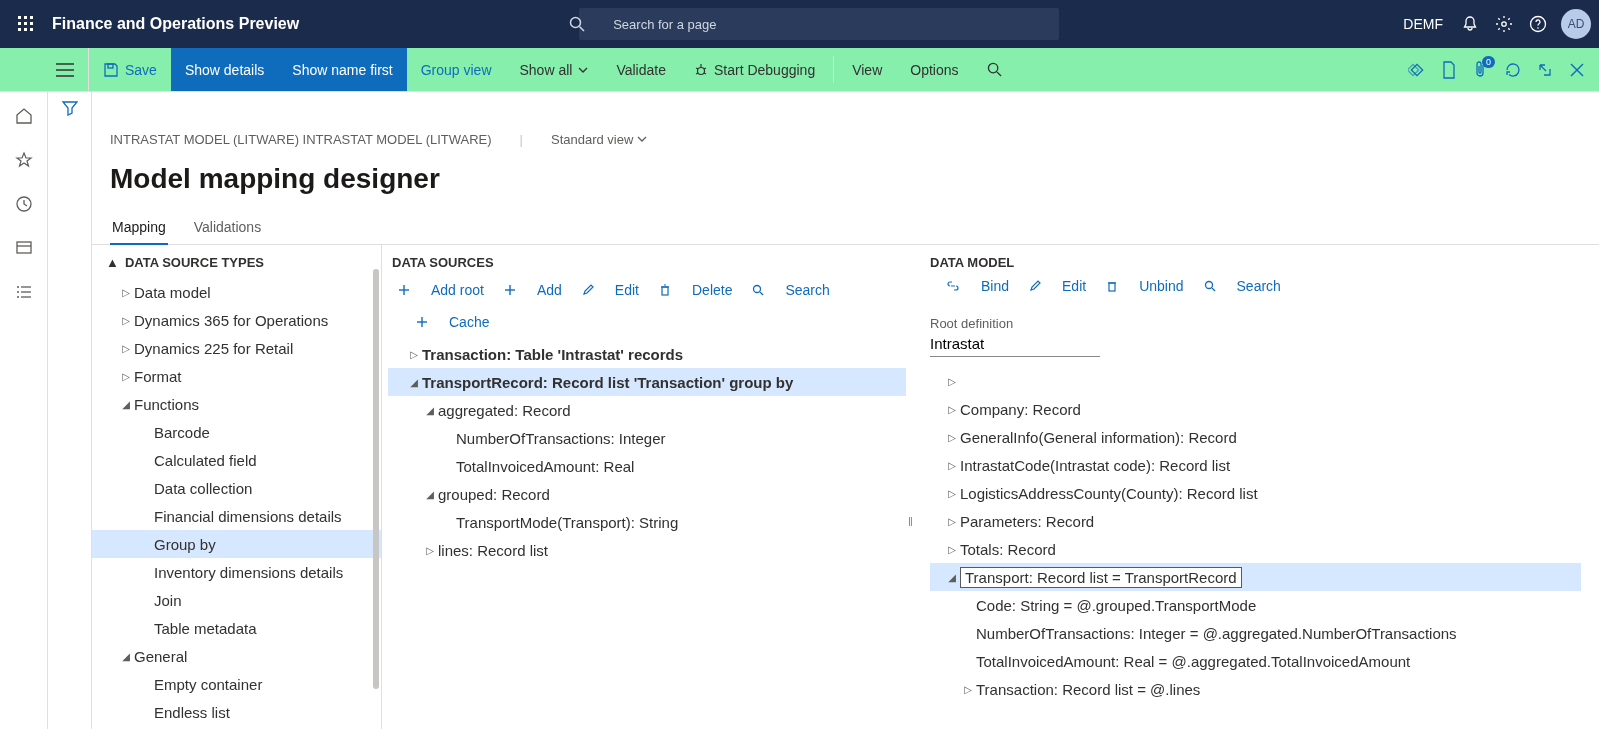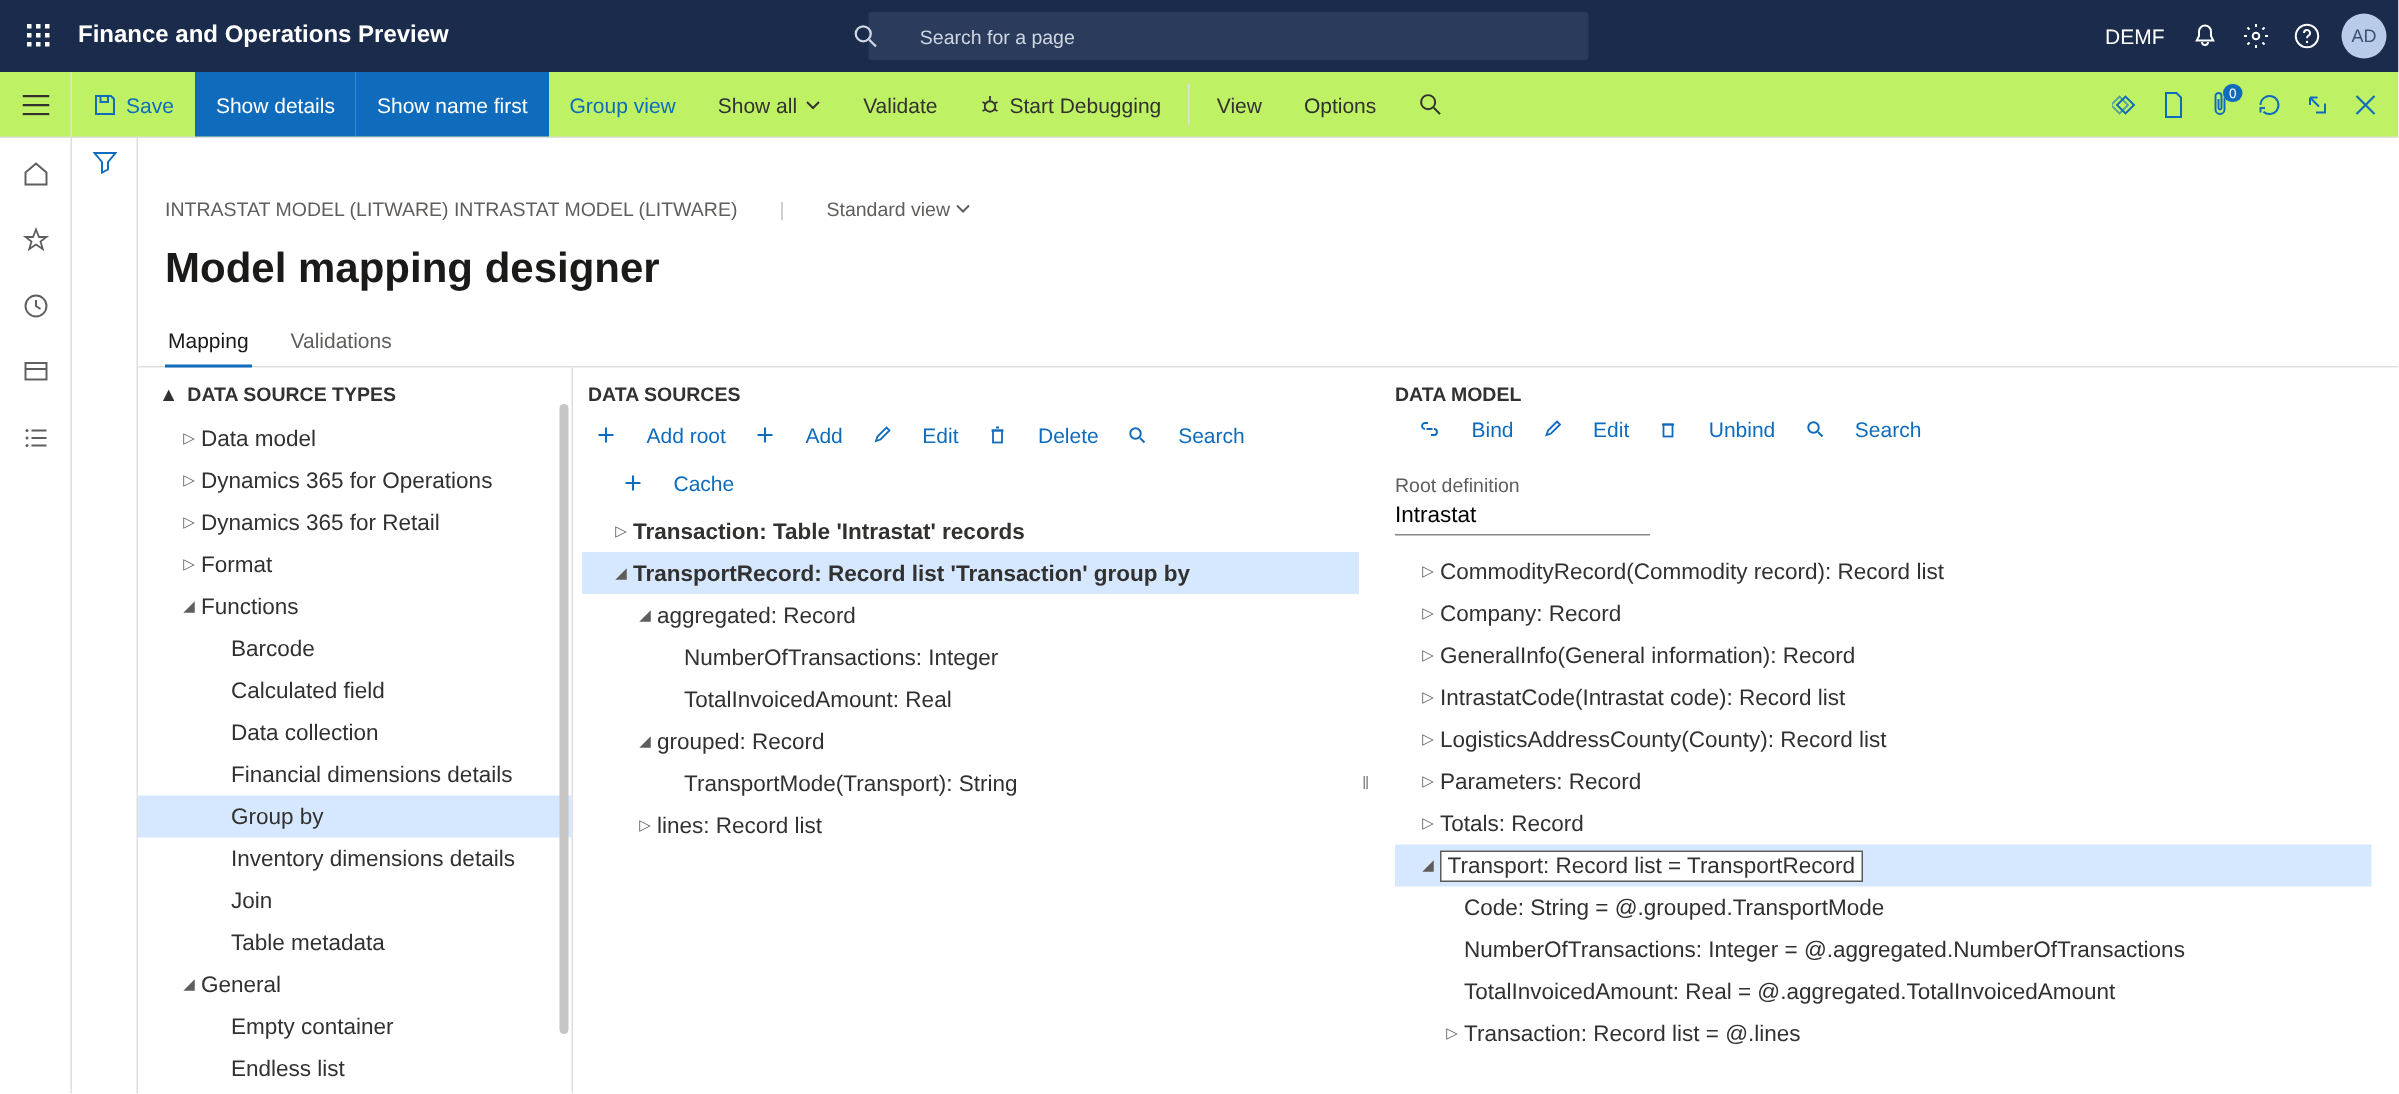"Save" .toolbar { background: #bef264 -> #86efac; padding-left: none -> 41px }
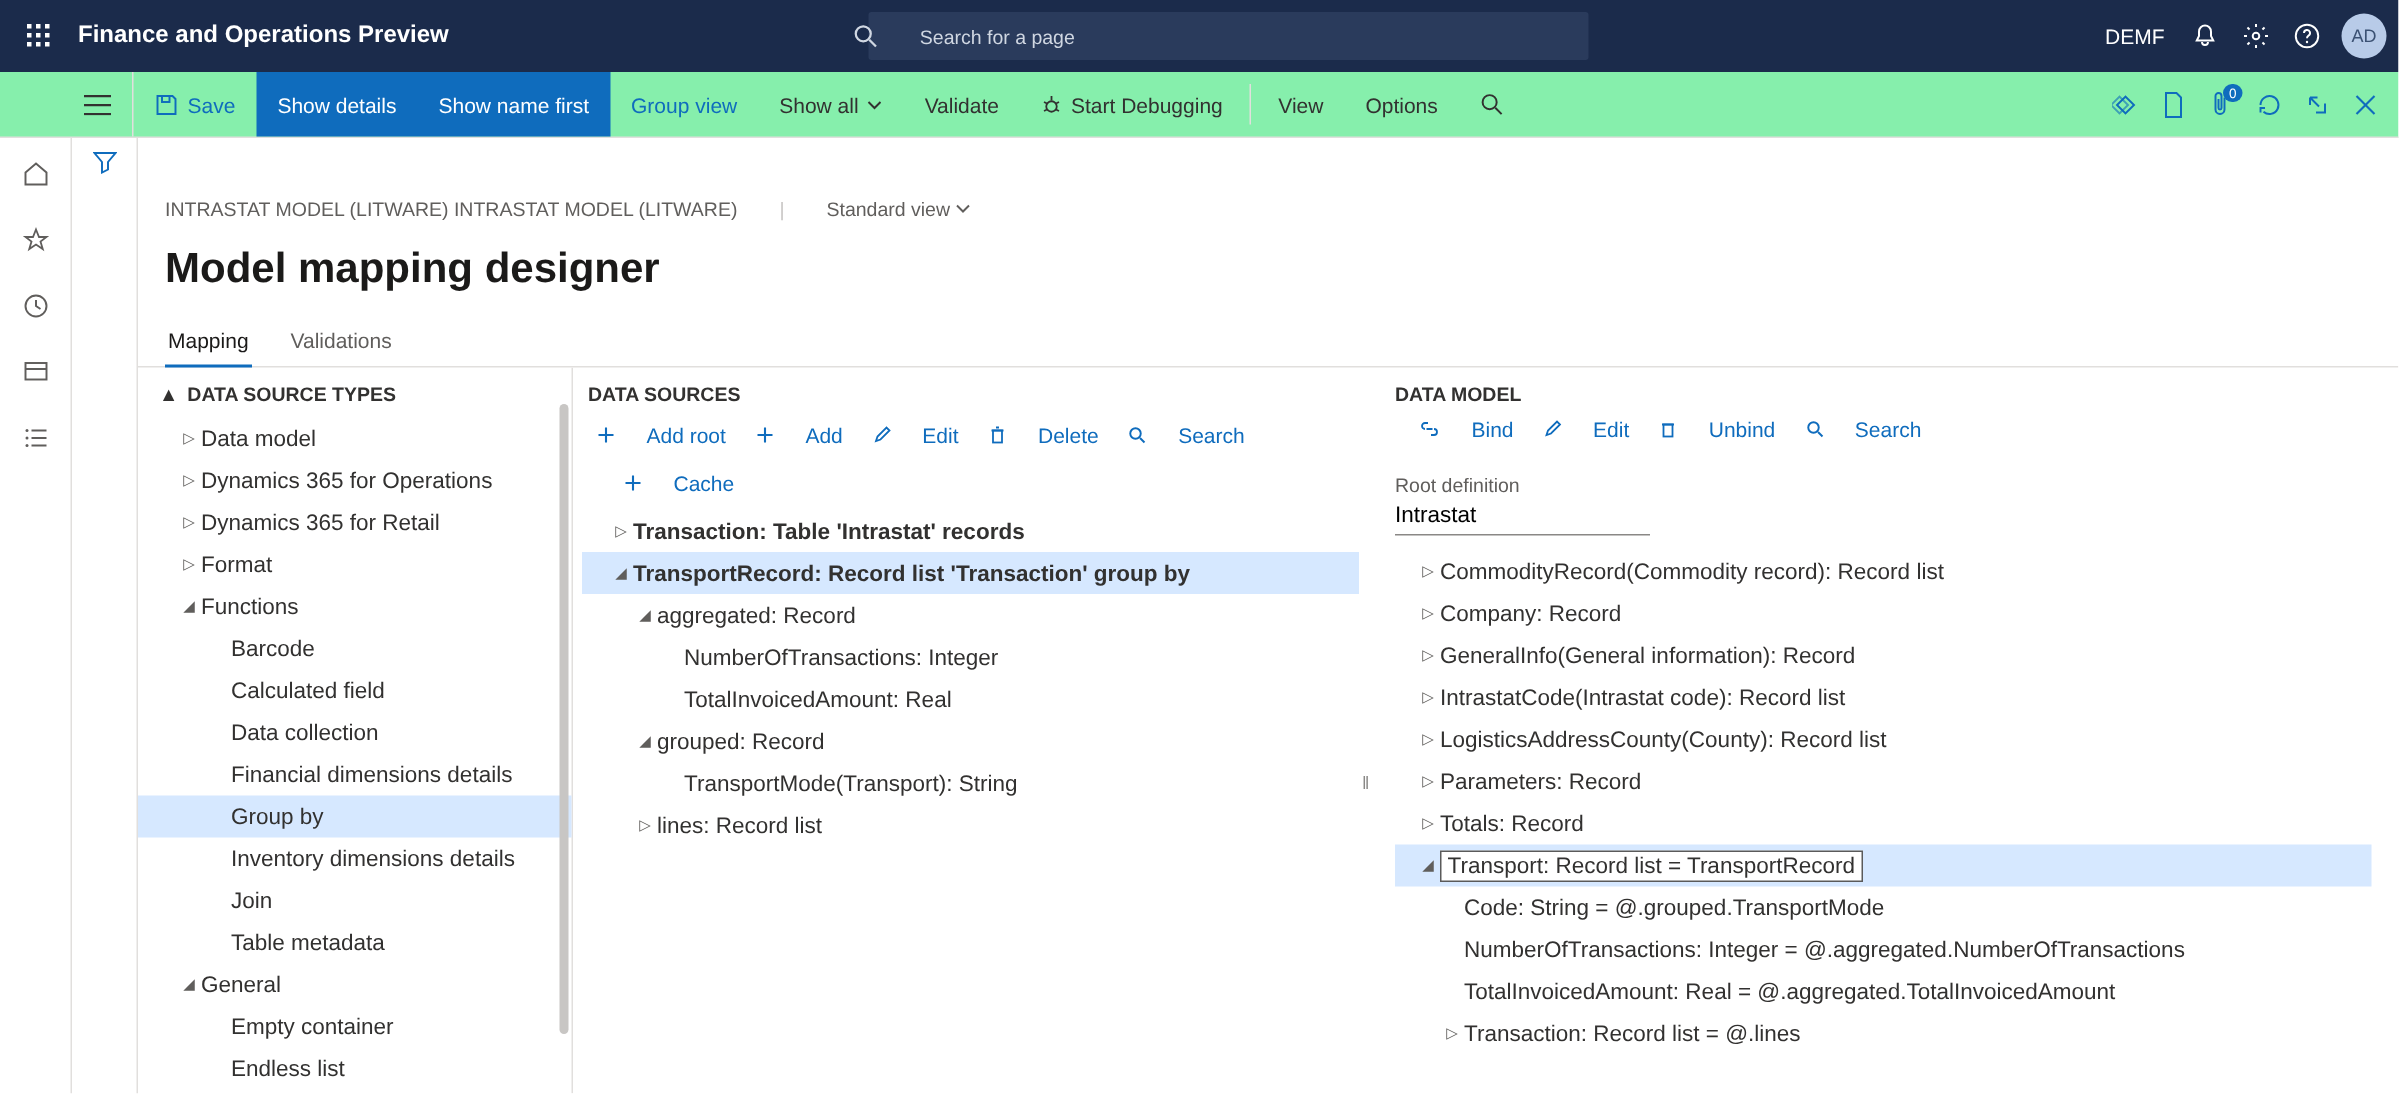"Dynamics 365 for Retail" span { text: 365 -> 225 }
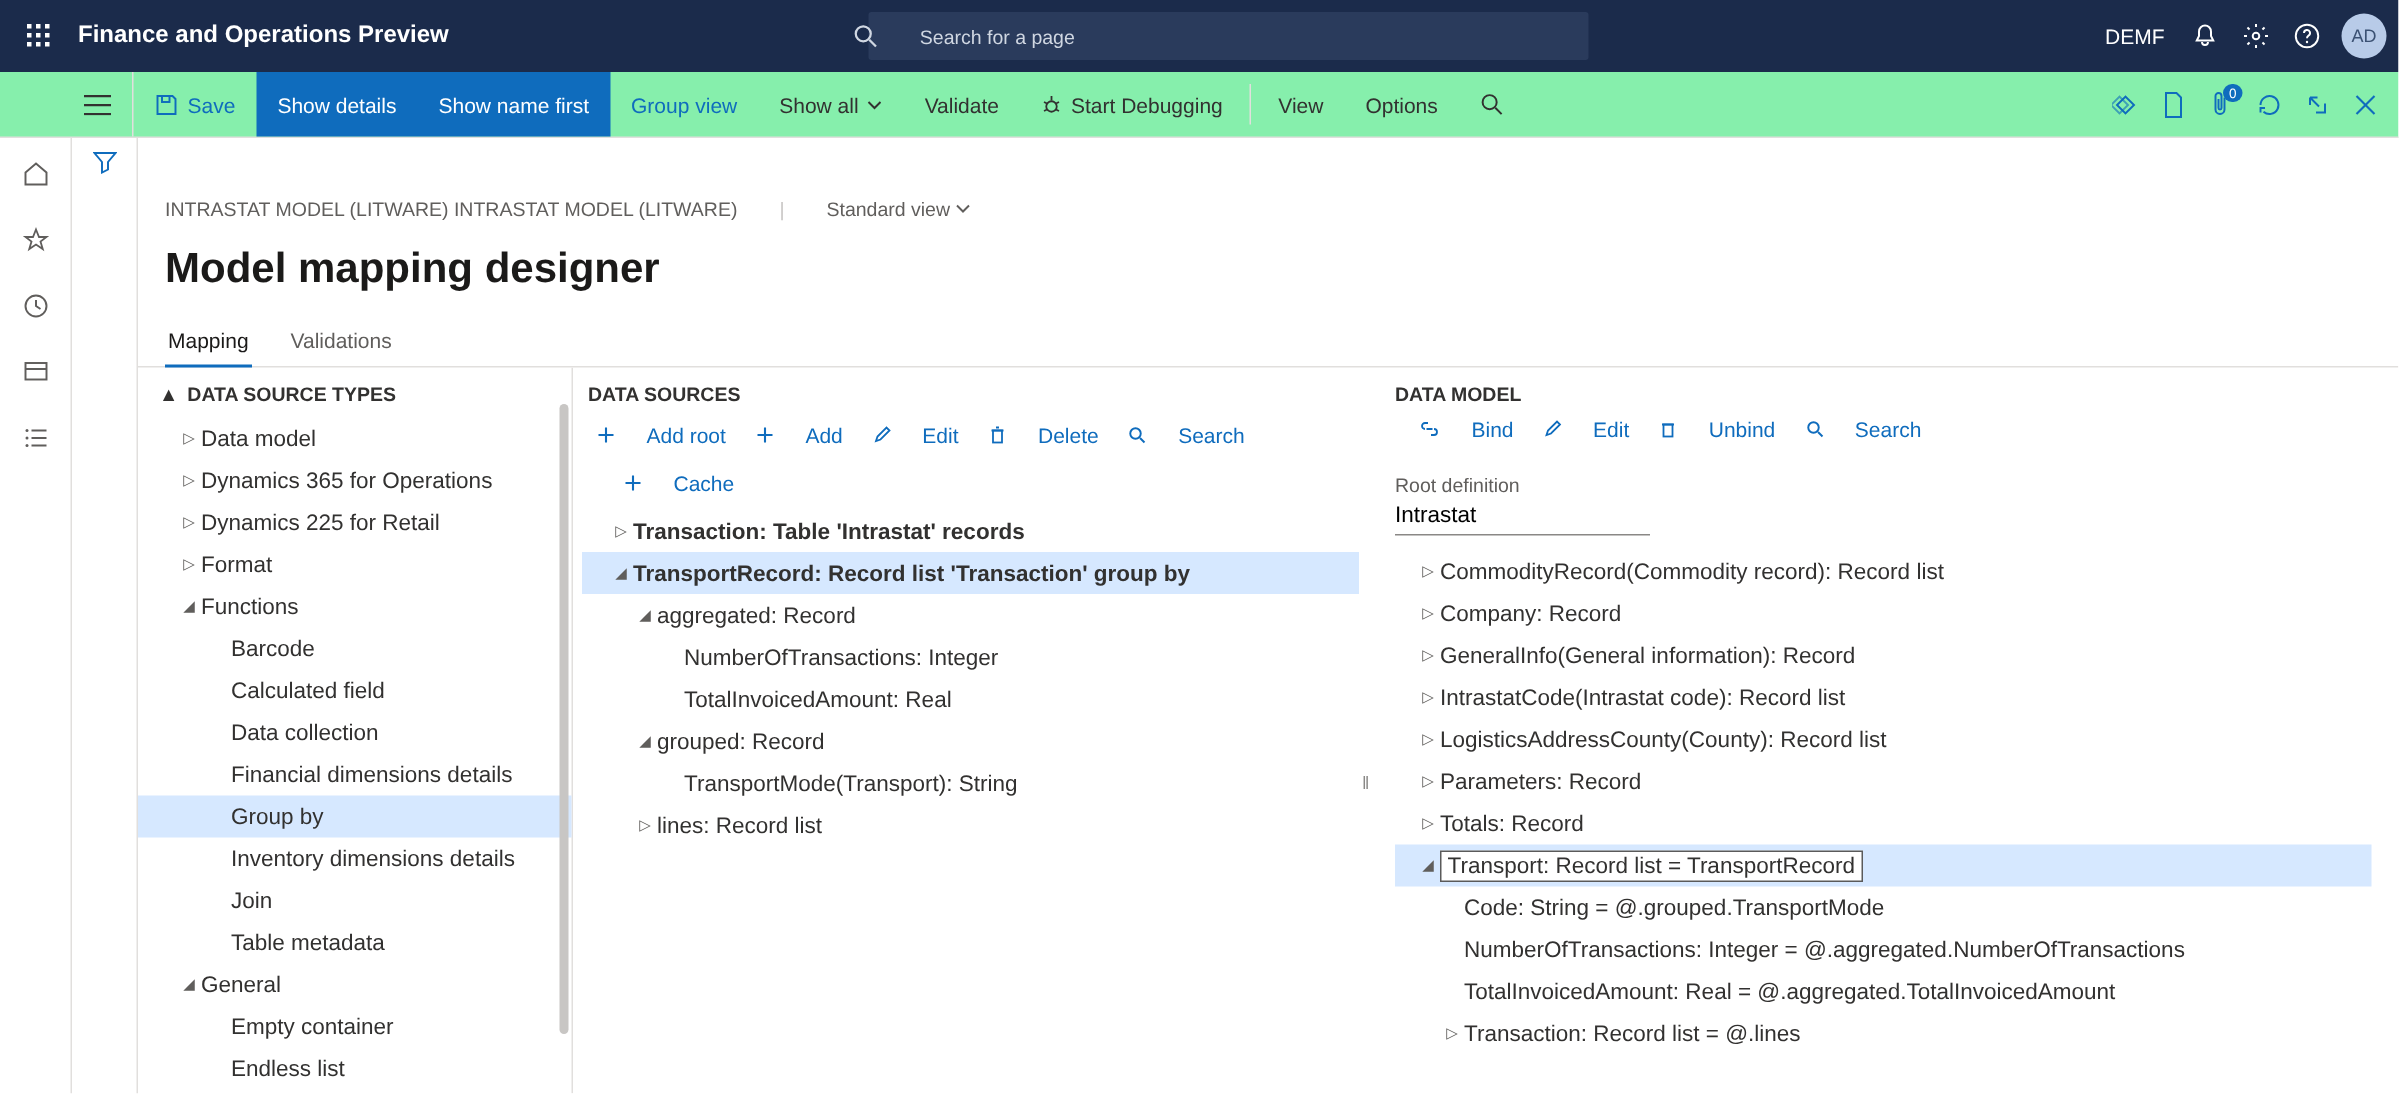"CommodityRecord(Commodity record):" span { html: <span>CommodityRecord(Commodity record): Record list</span> -> none }
